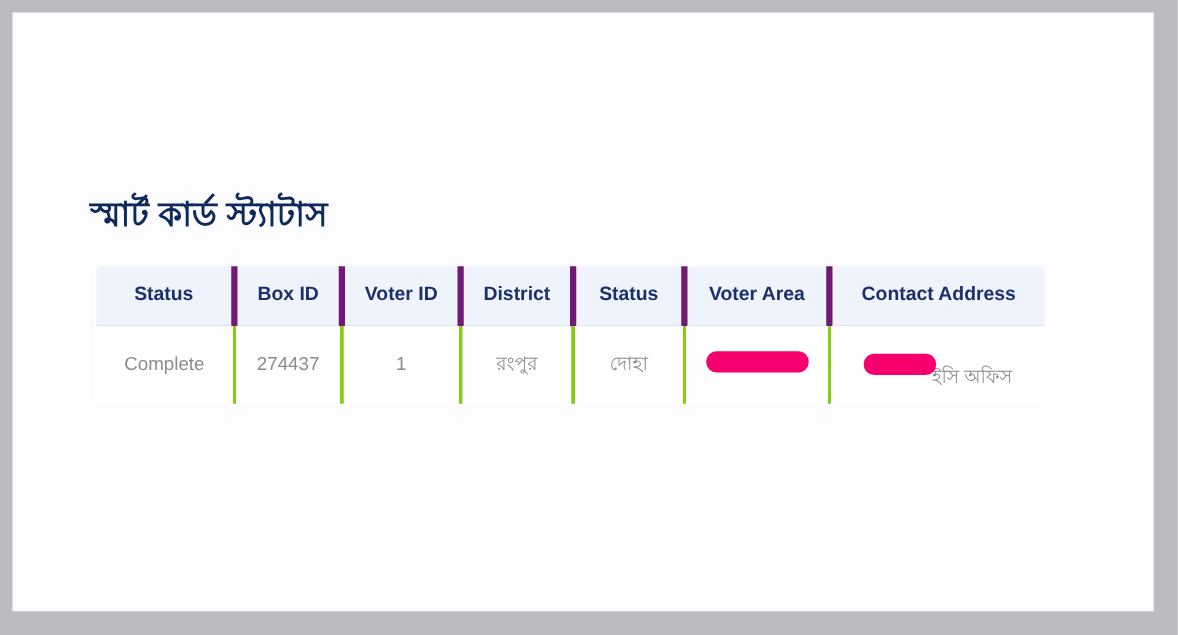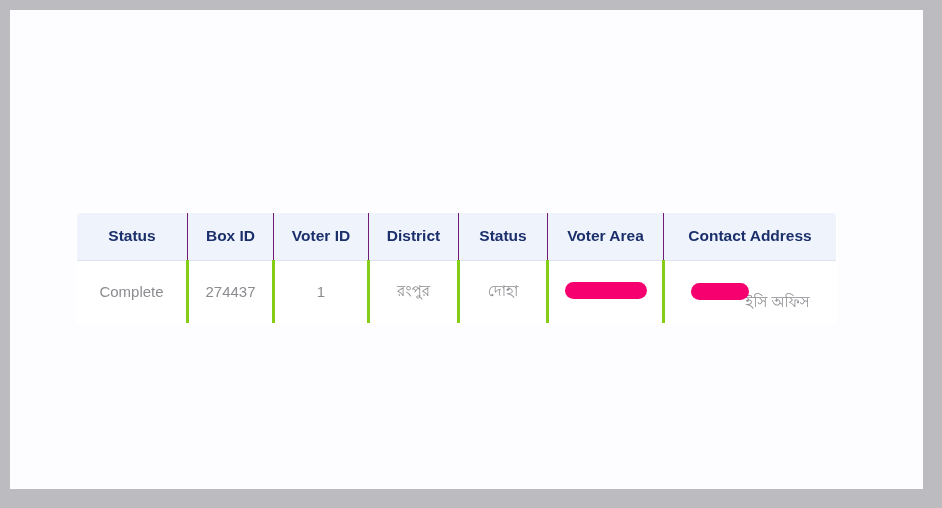"স্মার্ট কার্ড স্ট্যাটাস" h1 { html: none -> <h1>স্মার্ট কার্ড স্ট্যাটাস</h1> }
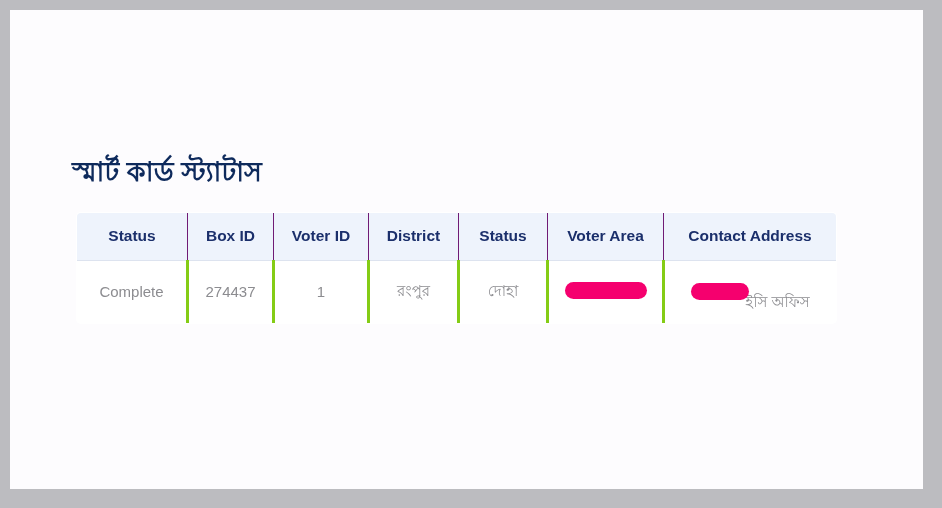"Status" table.status-table th { border-right: 1px solid #701a75 -> 5px solid #701a75 }
